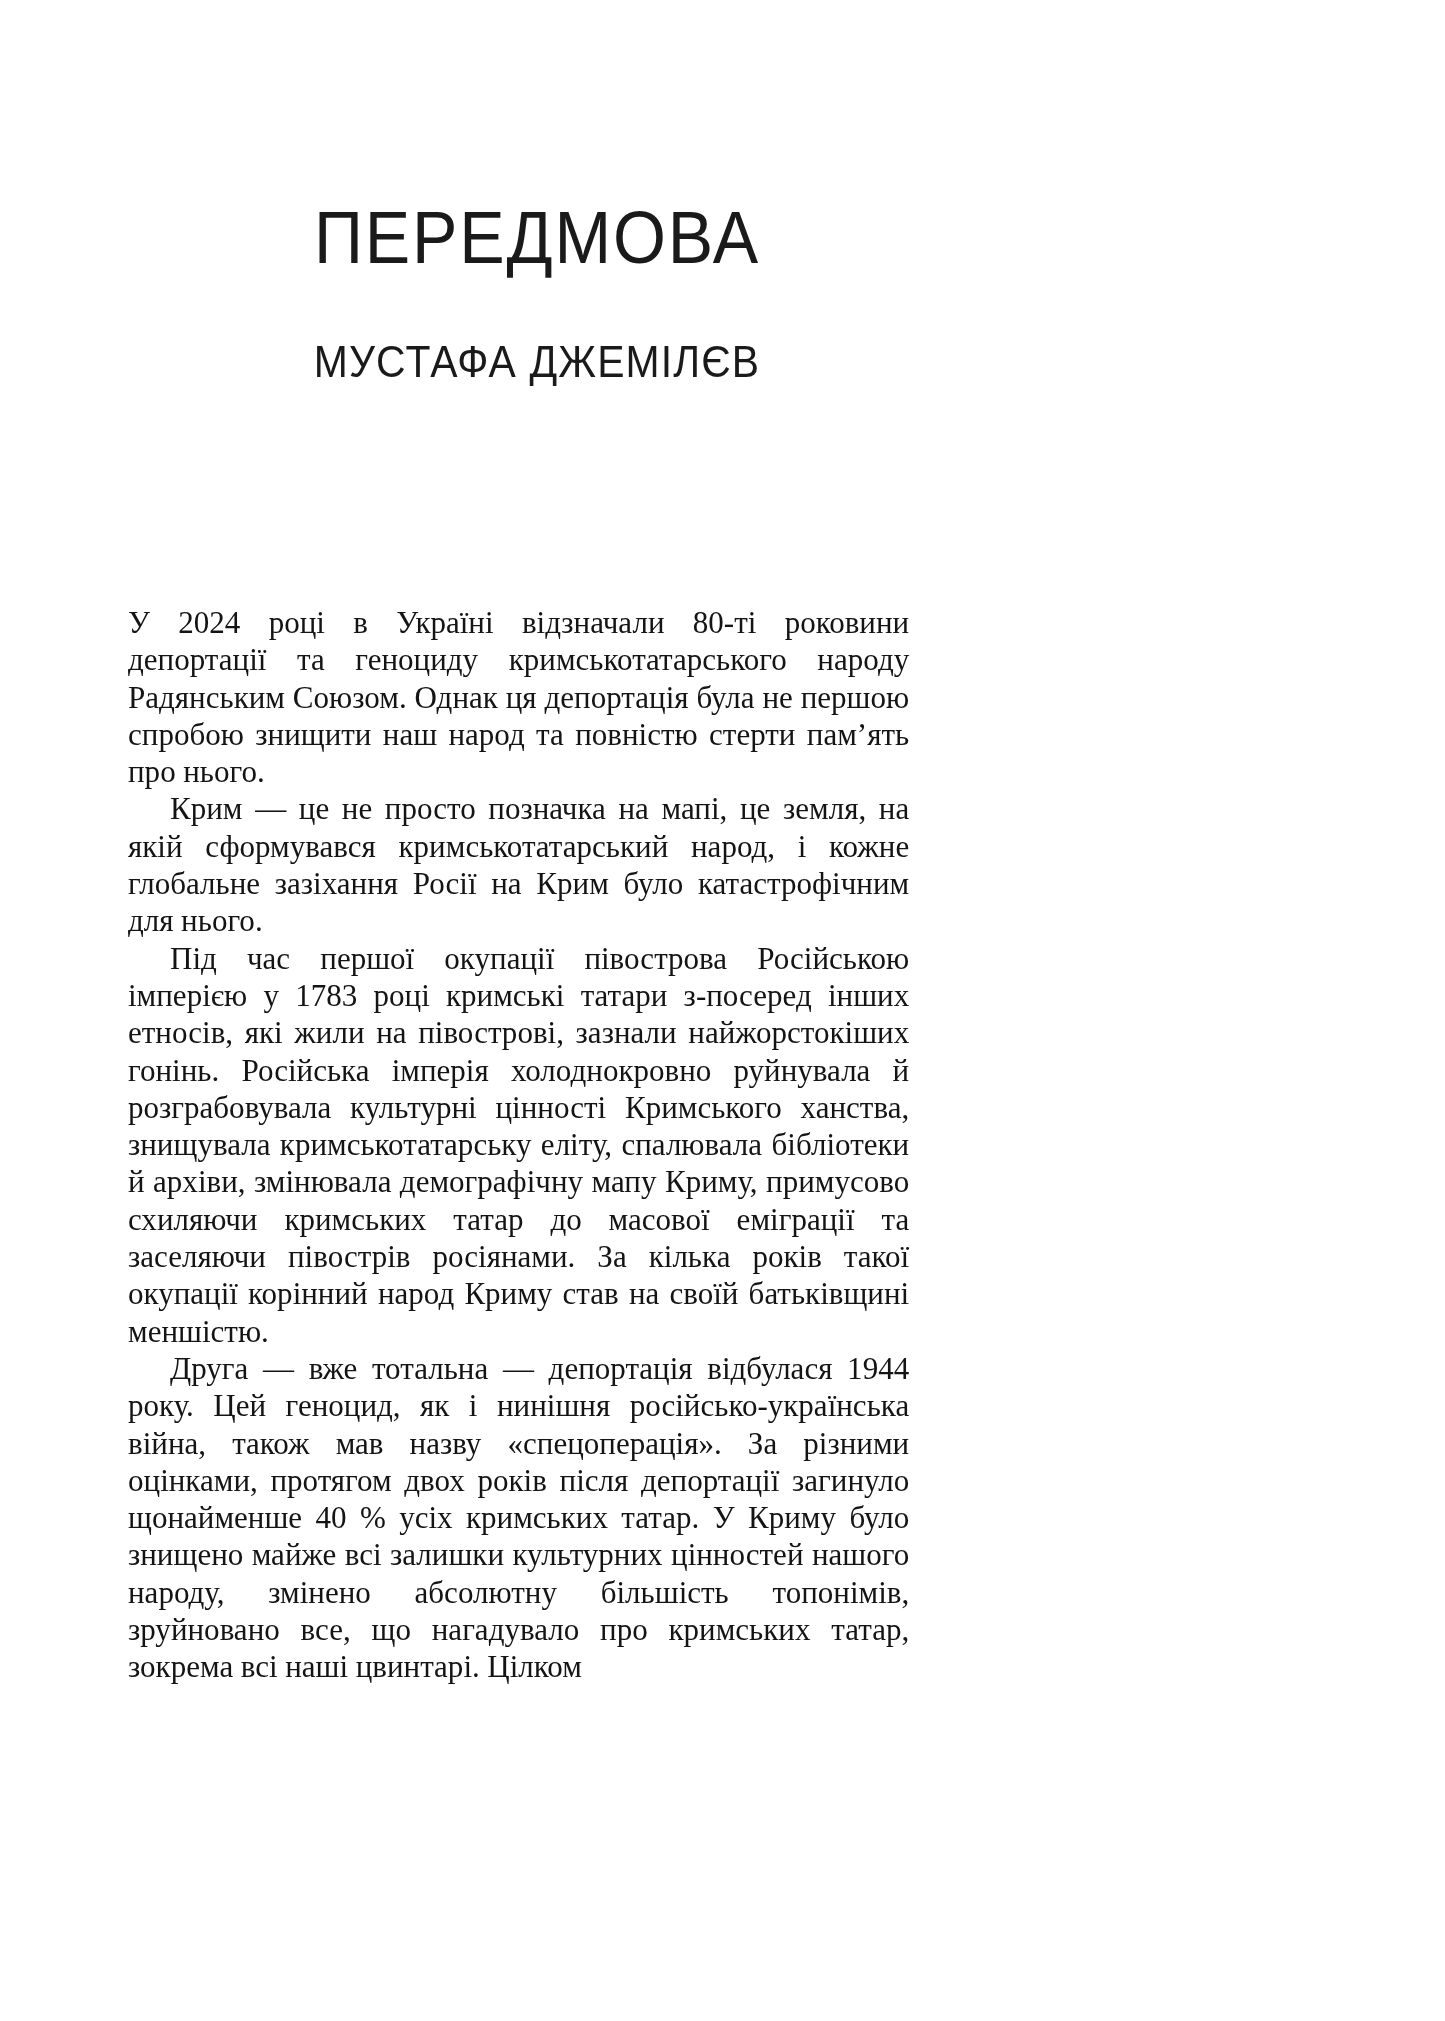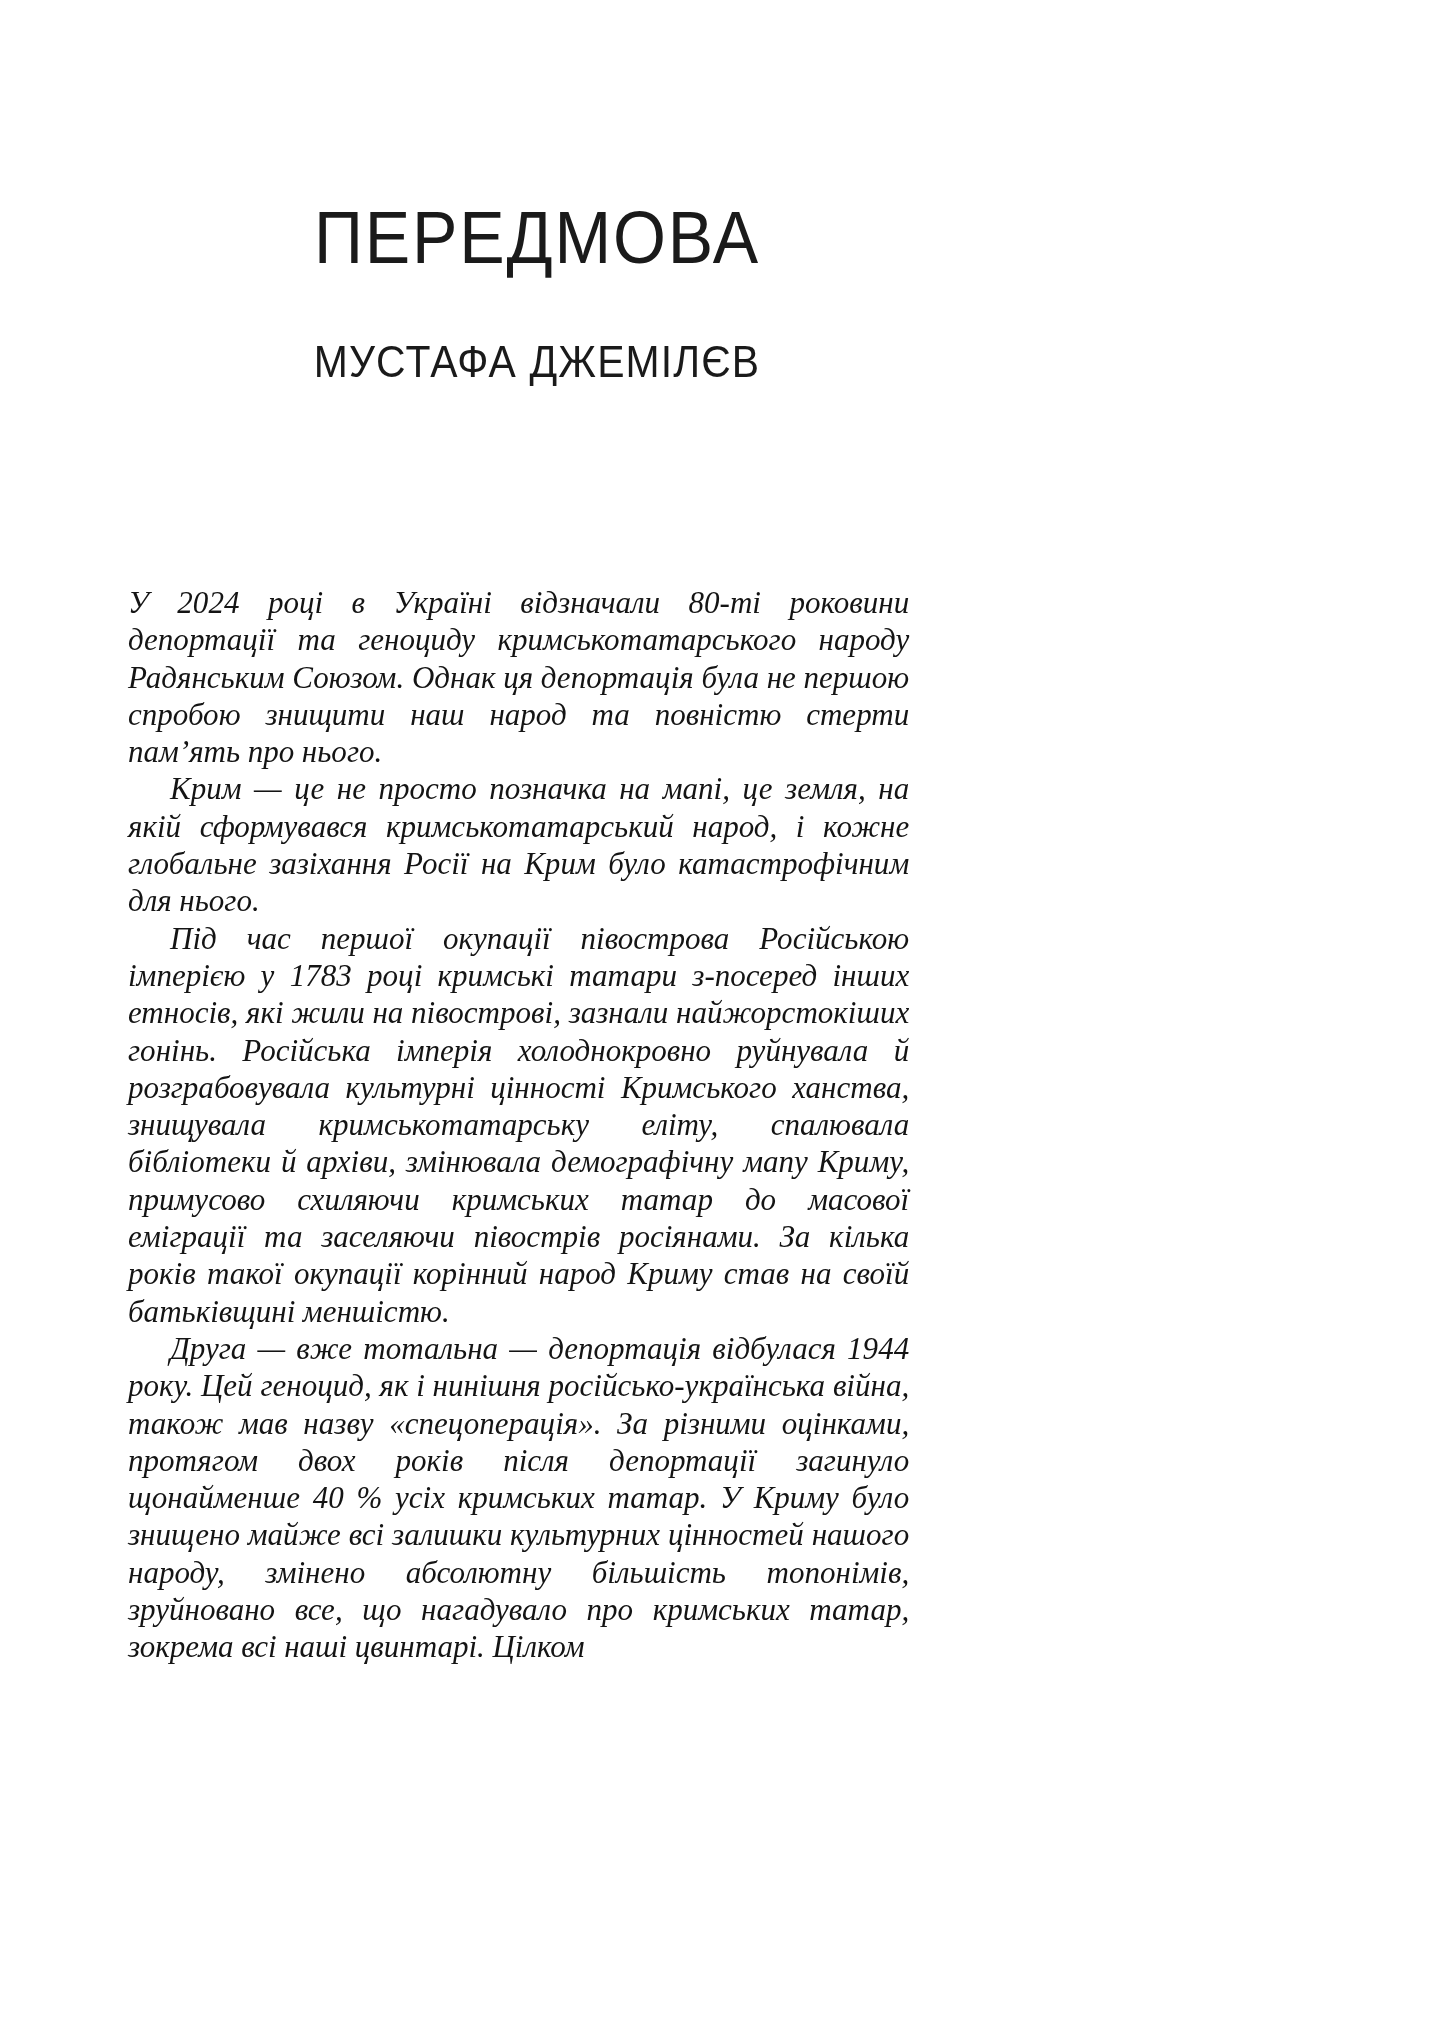"У 2024 році в Україні" .body-block { font-style: italic -> none; top: 584px -> 604px }
